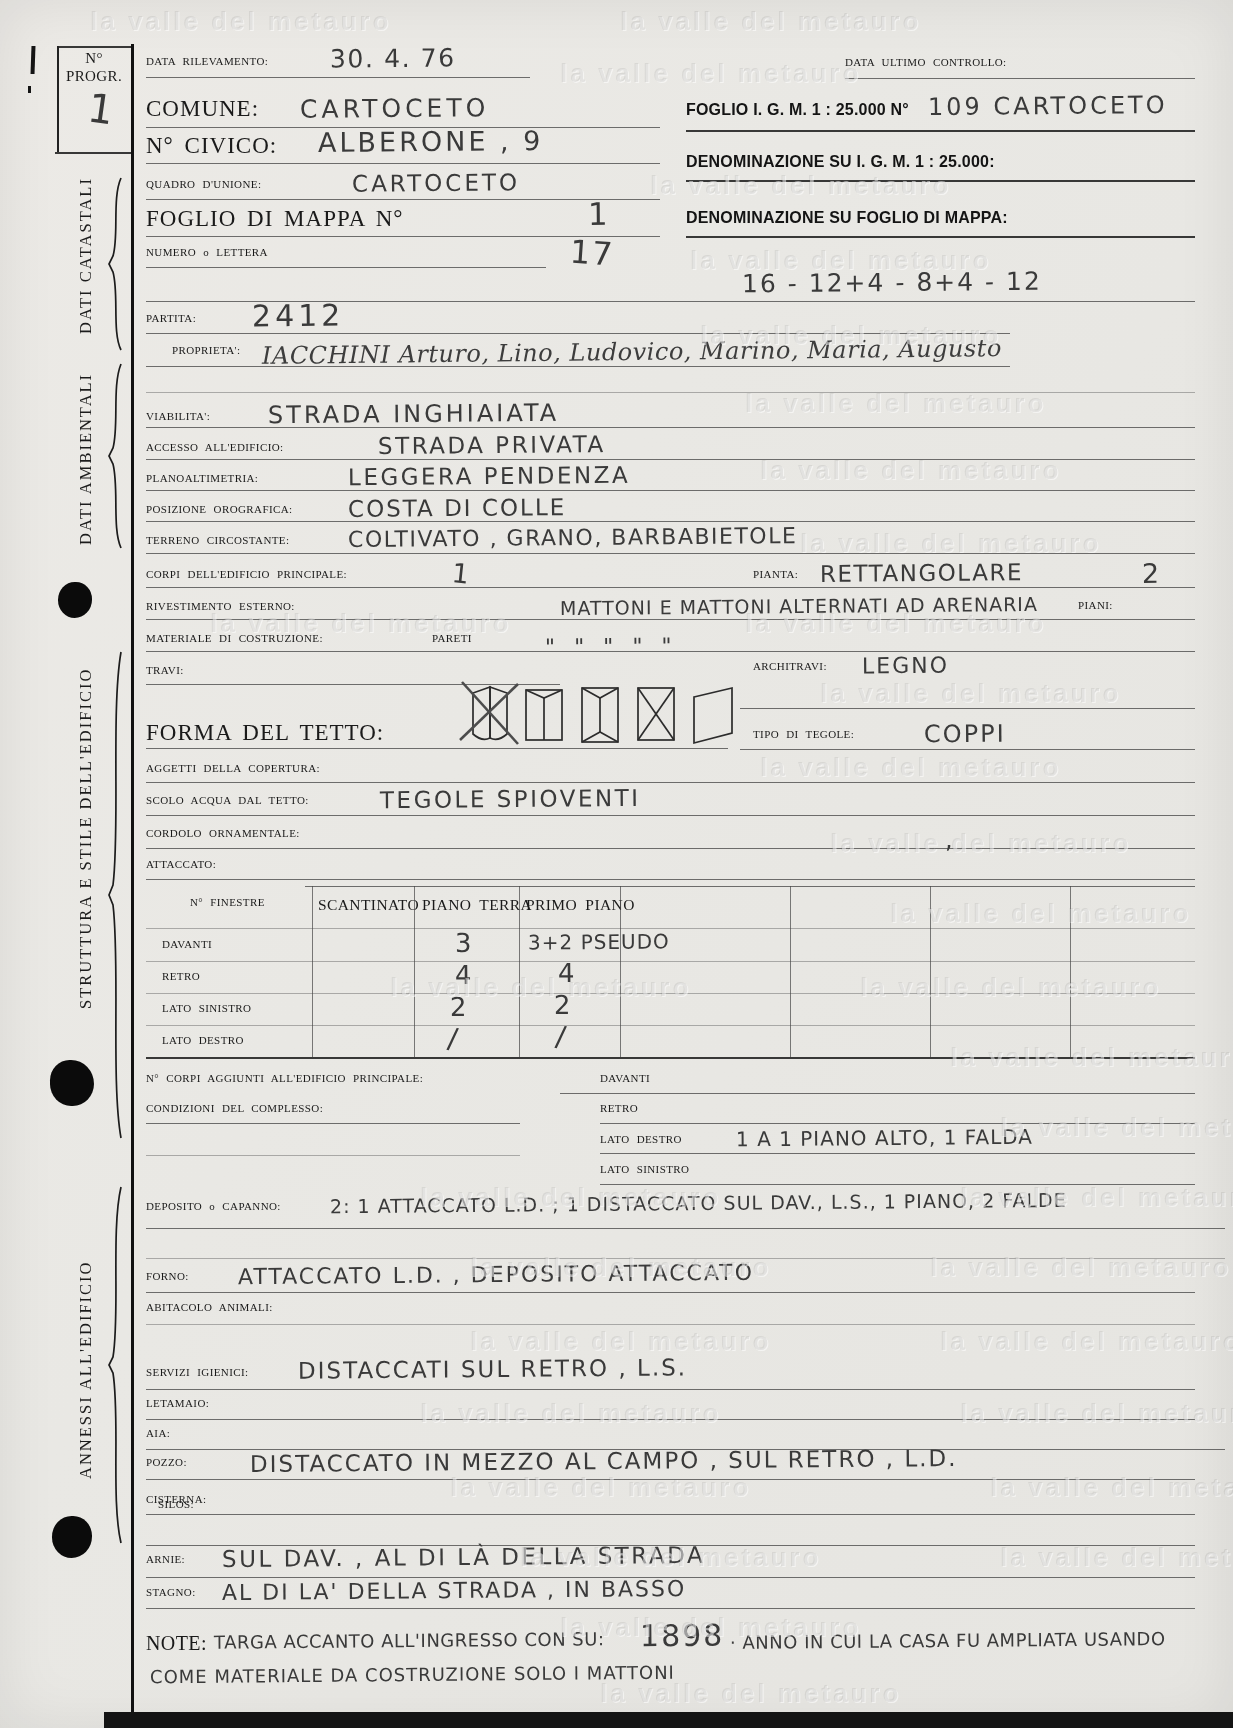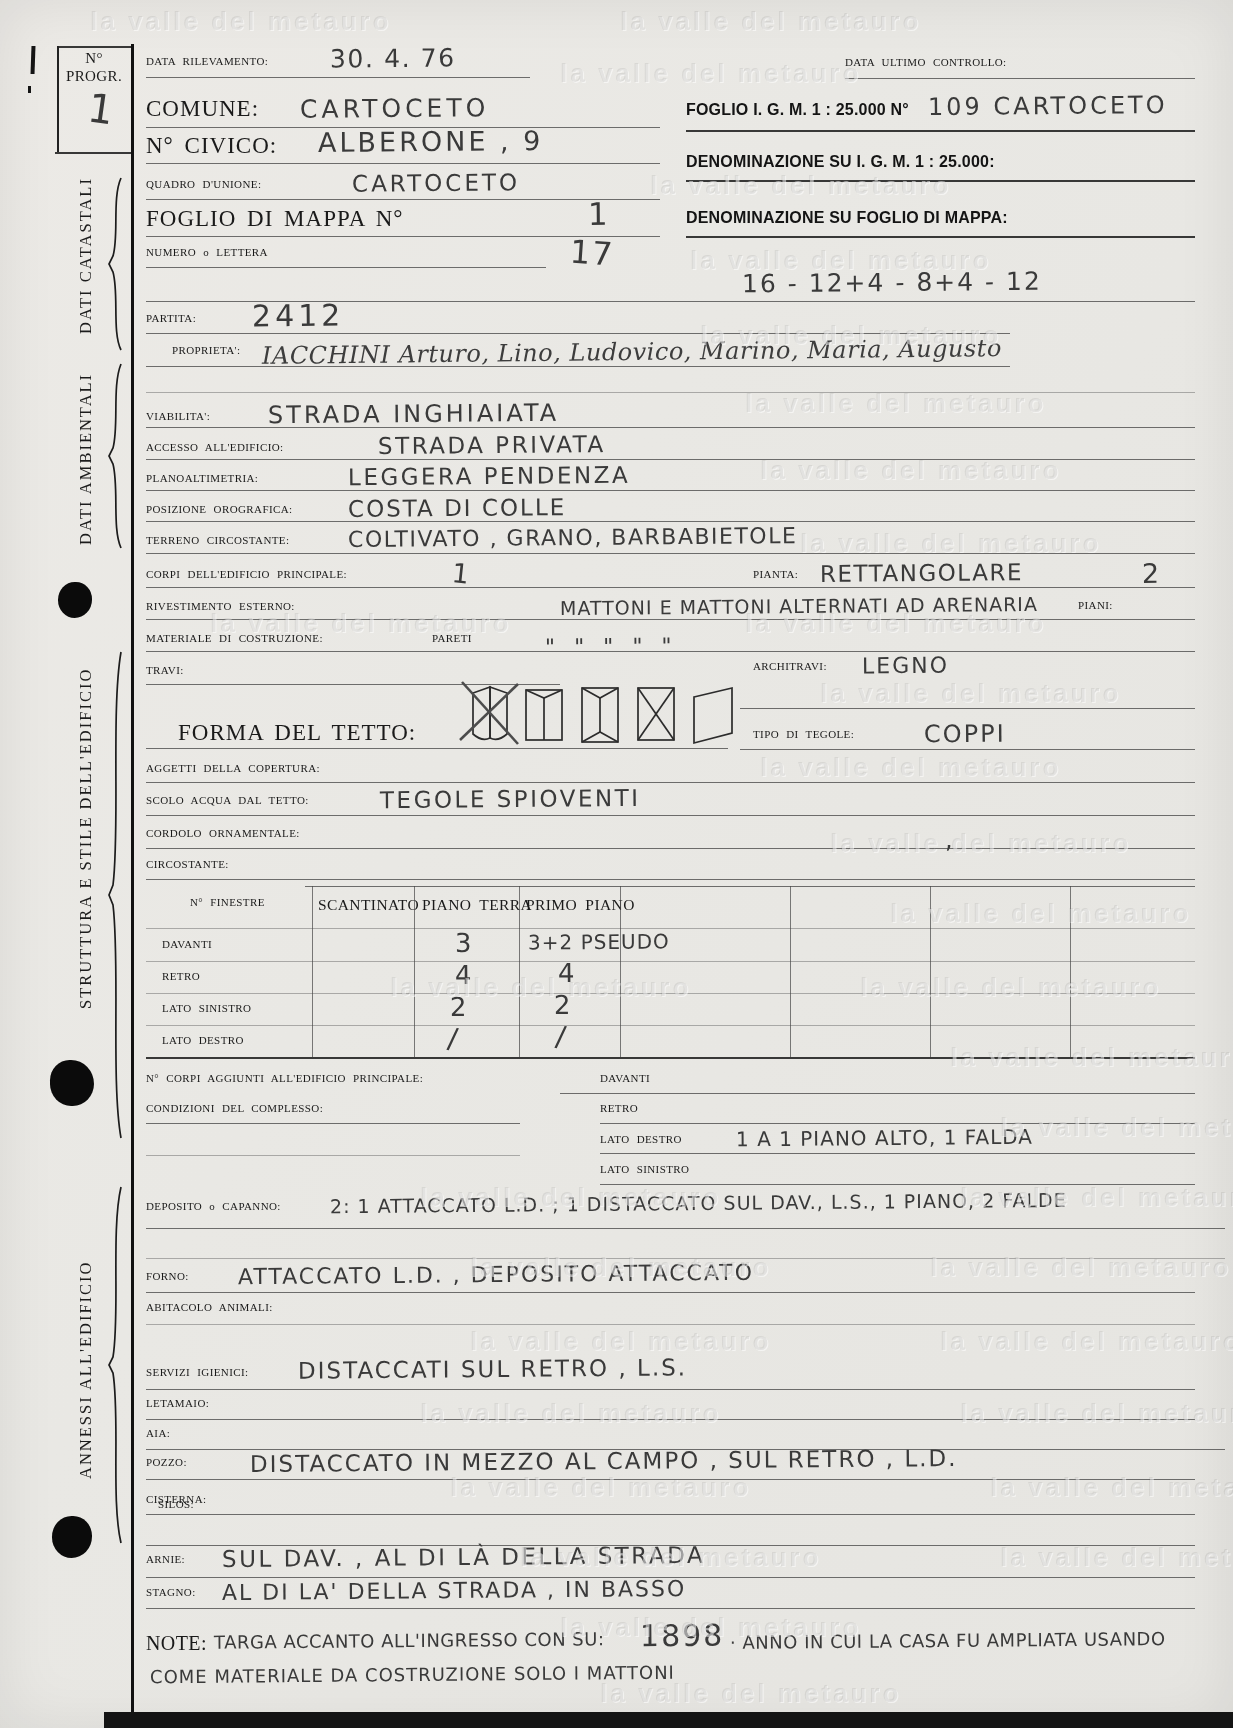"FORMA DEL TETTO:" div.lbl { margin-left: 32px -> none }
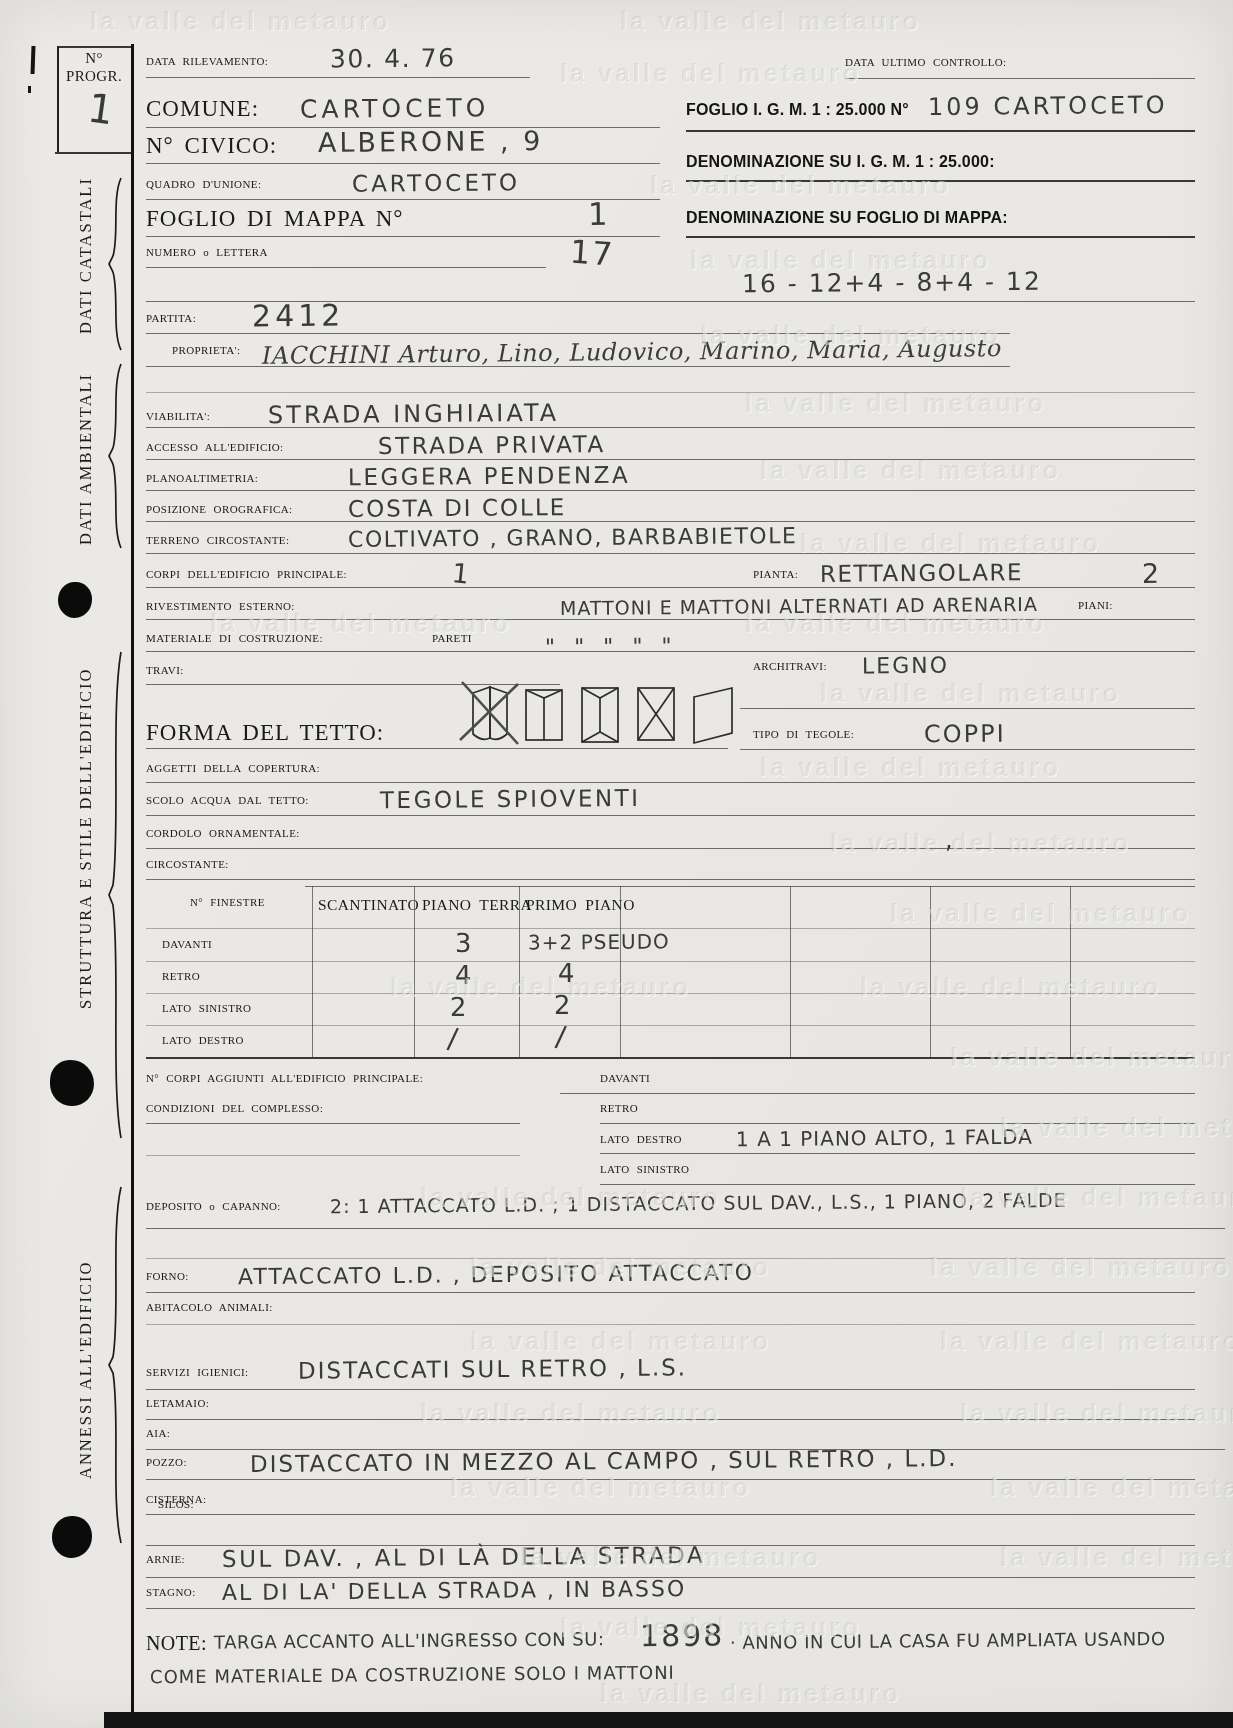"CIRCOSTANTE:" div.lbl { text: CIRCOSTANTE -> ATTACCATO }
